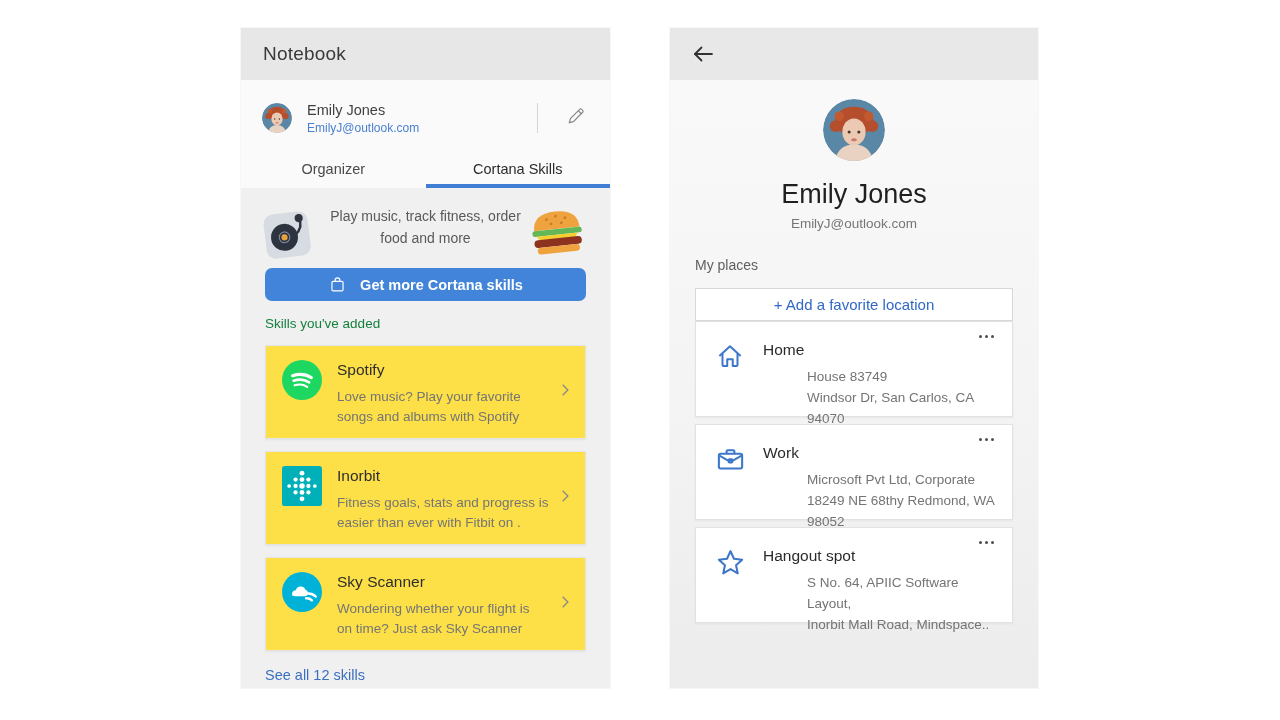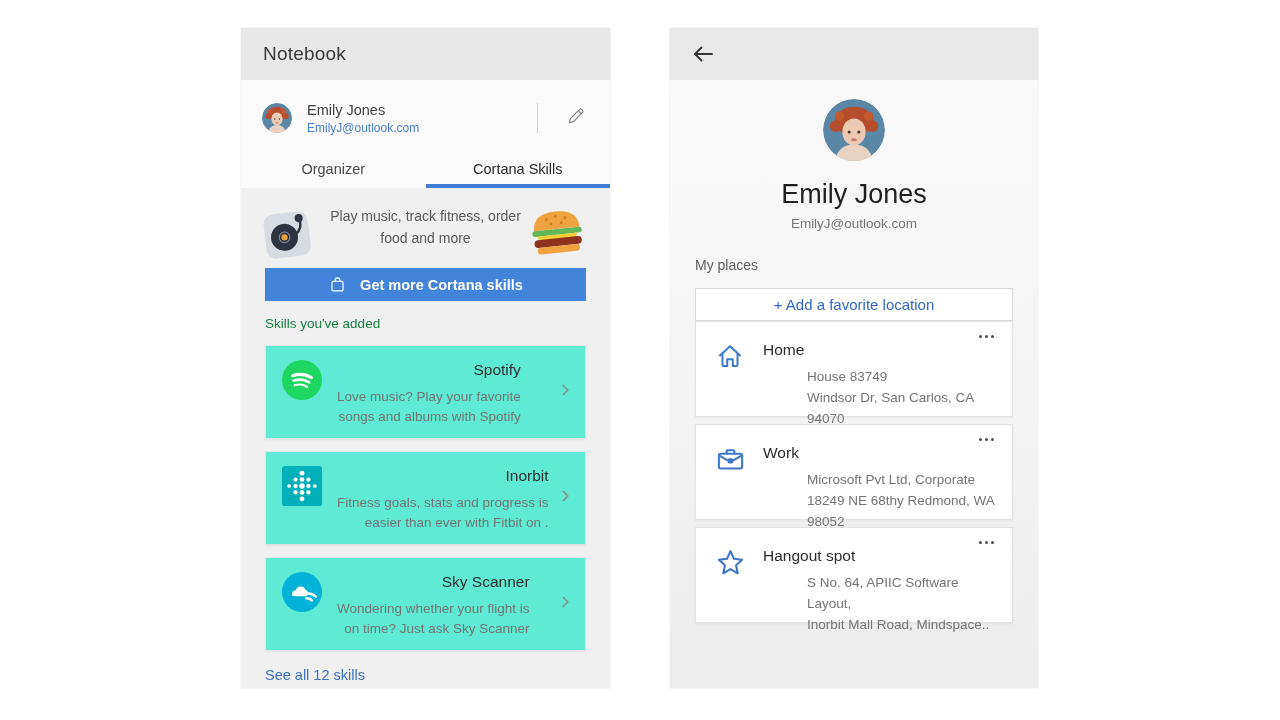"Get more Cortana skills" .get-skills-btn { border-radius: none -> 7px }
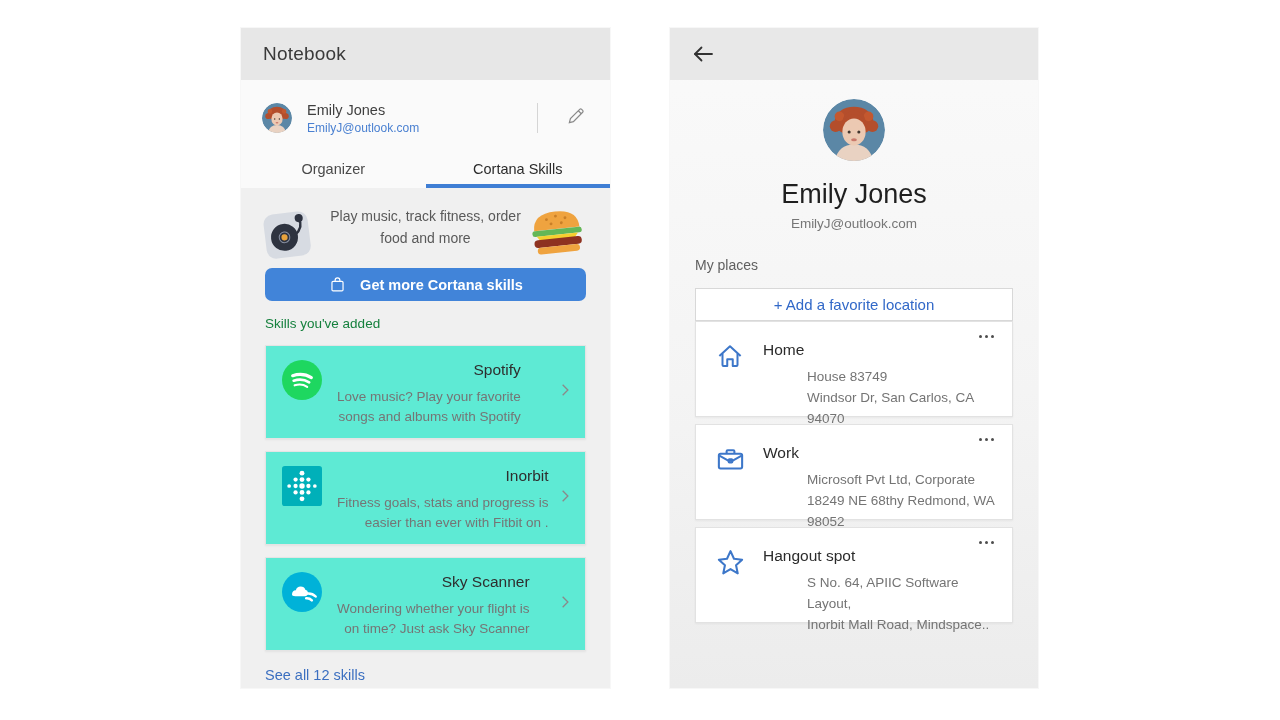"Spotify" .skill-card { background: #5eead4 -> #fde047; text-align: right -> none }
